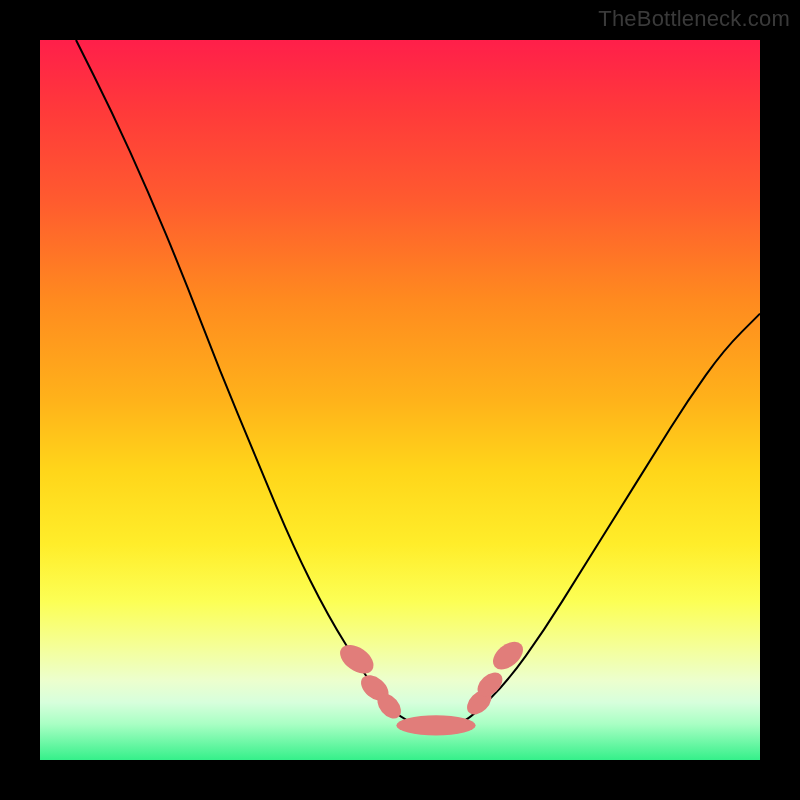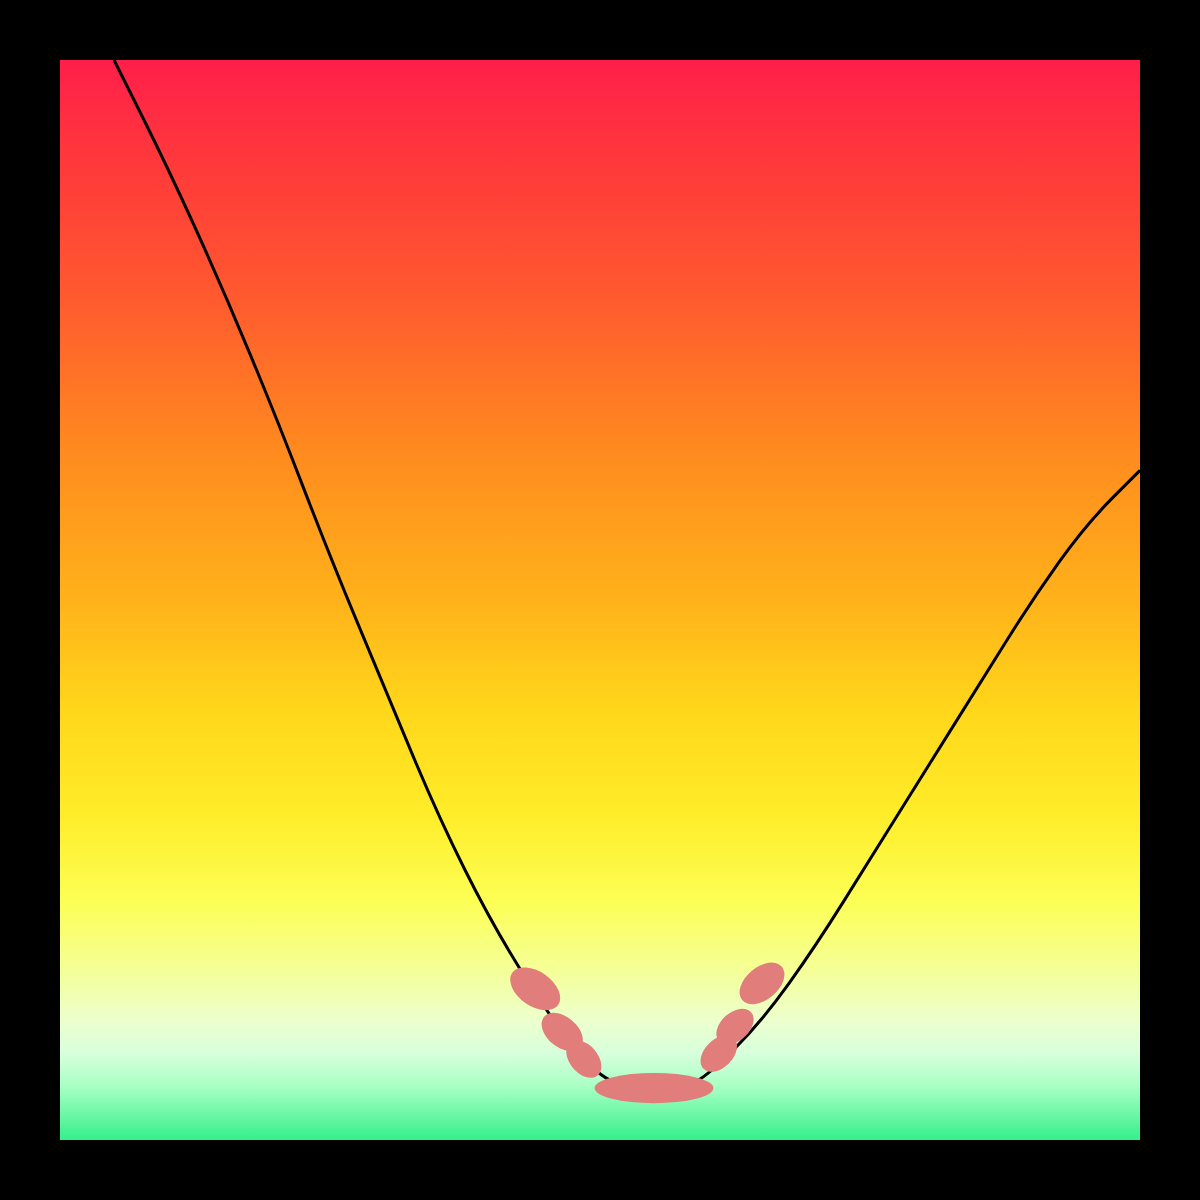"TheBottleneck.com" div.watermark { html: none -> <div>TheBottleneck.com</div> }
